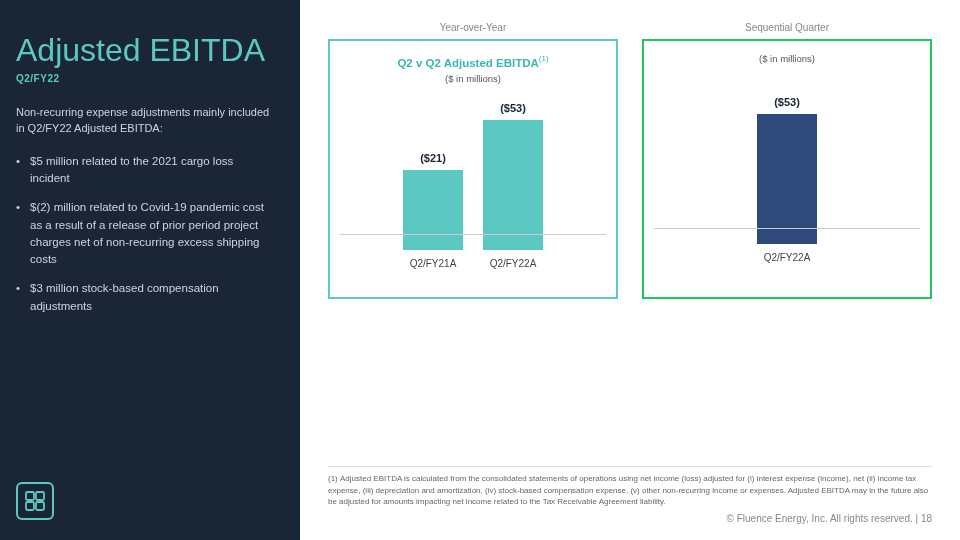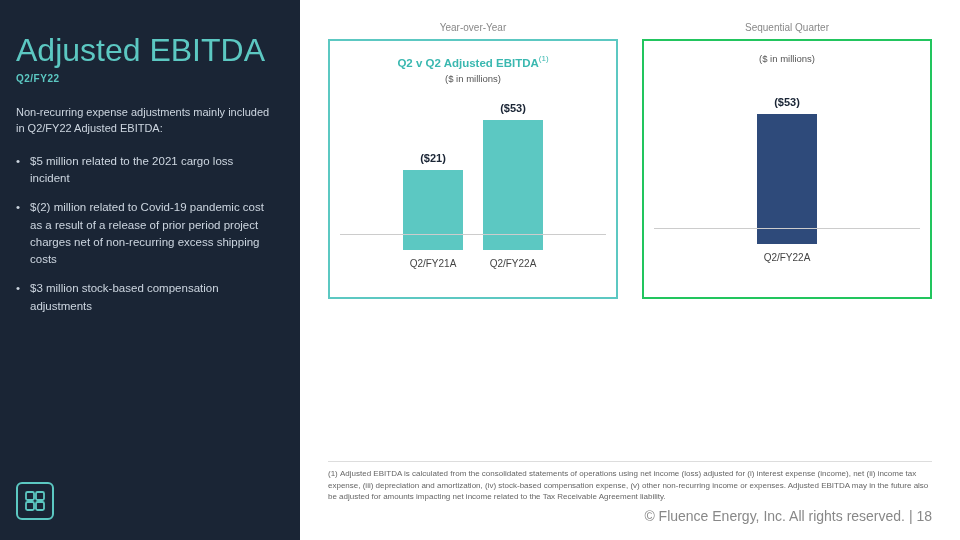"© Fluence Energy, Inc. All" .footer-line { font-size: 14px -> 10px }
